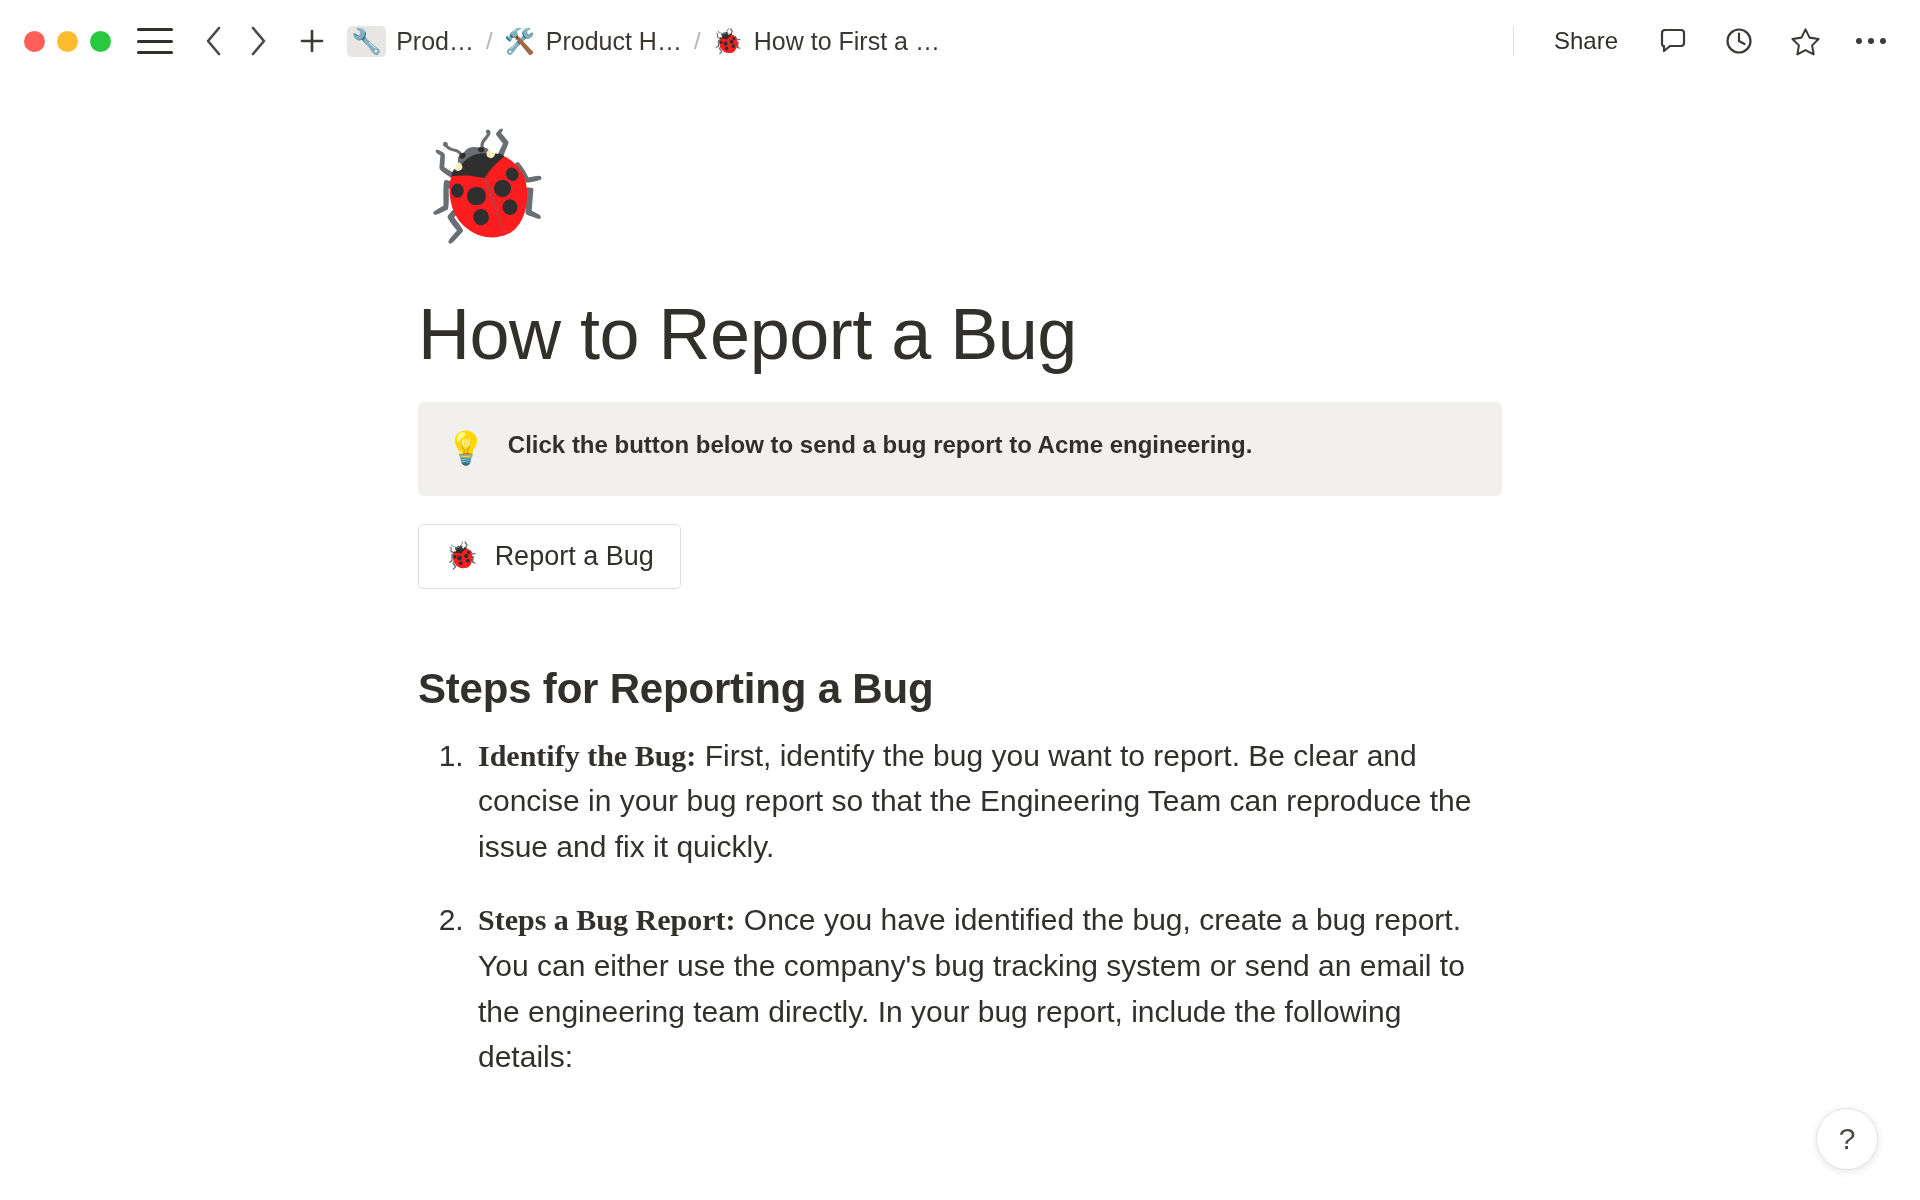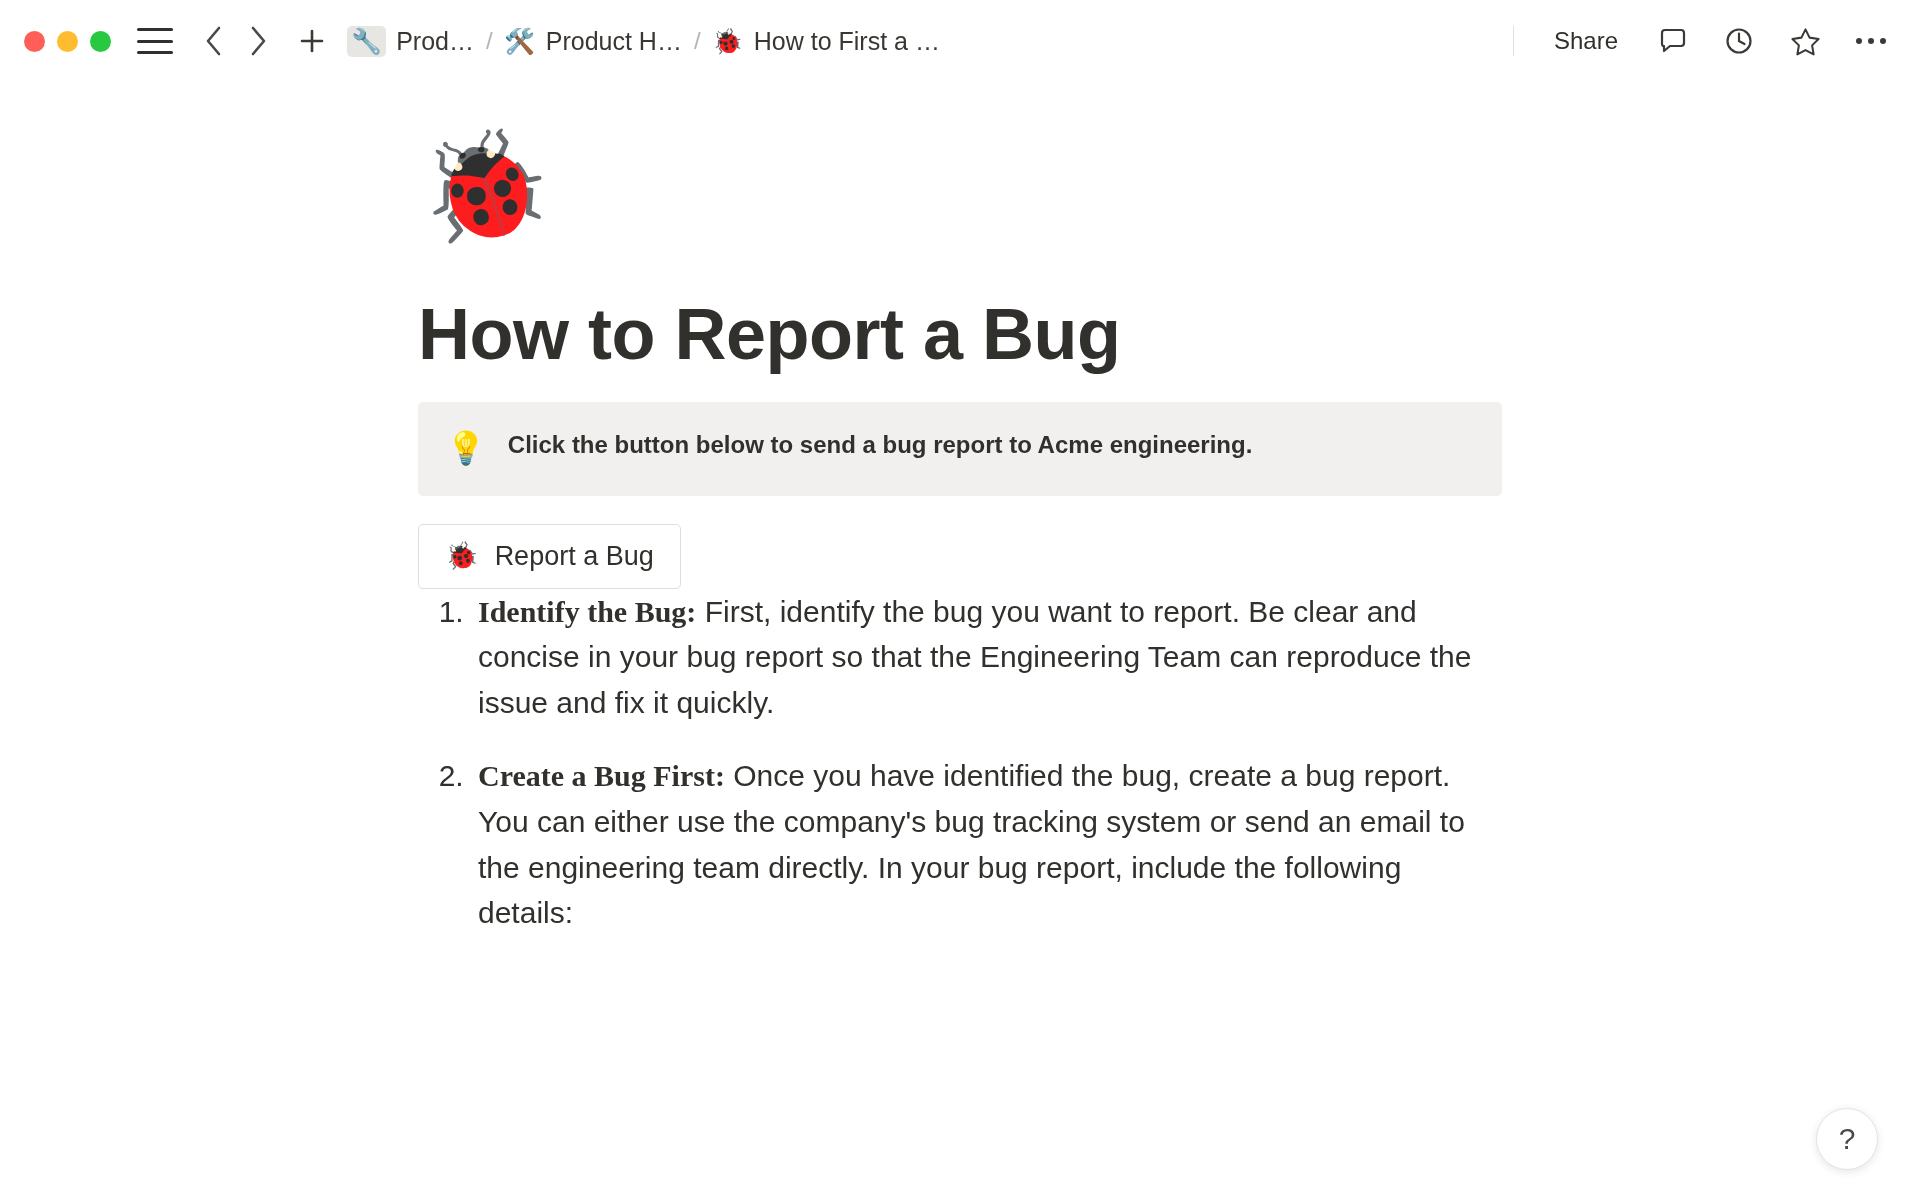"How to Report a Bug" h1.page-title { font-weight: 700 -> 400 }
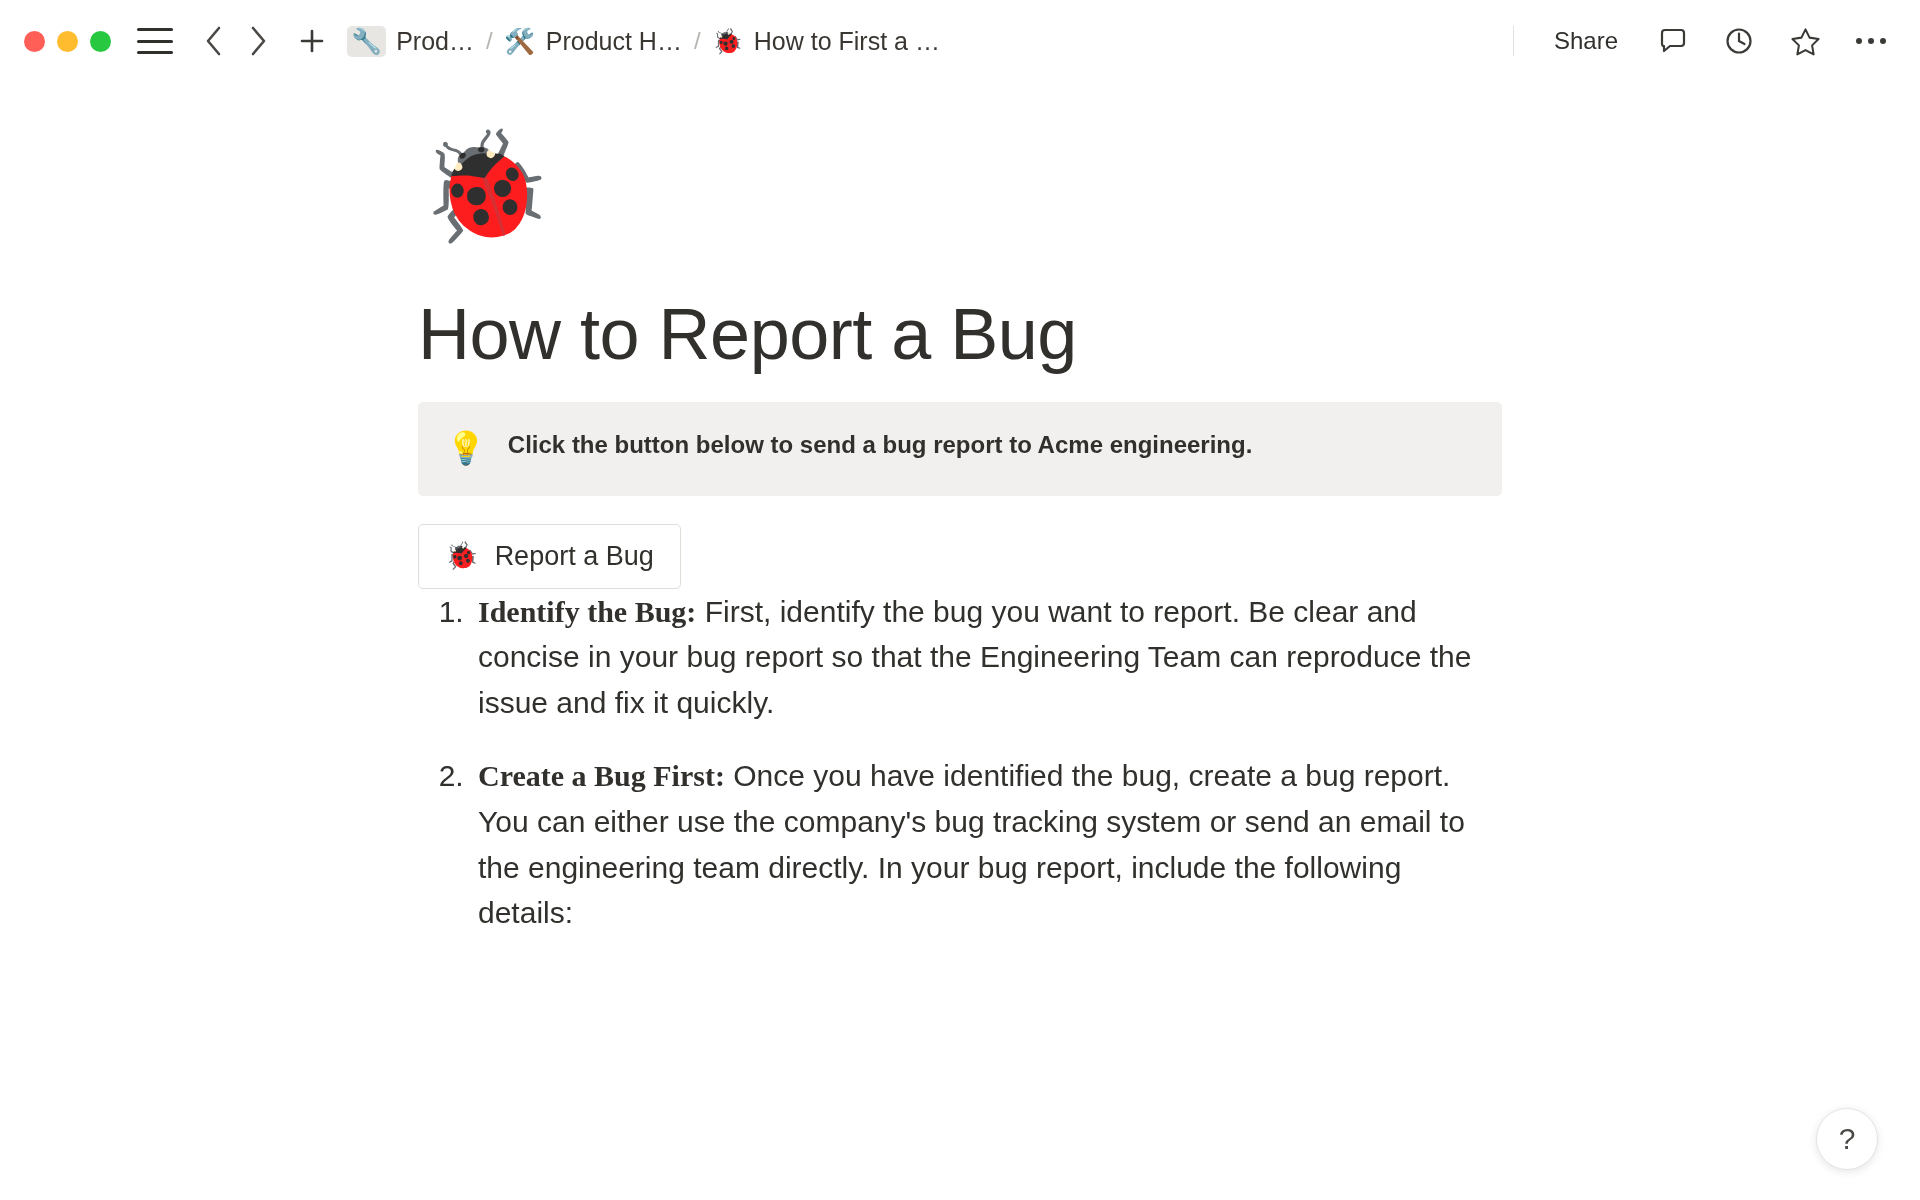"Steps for Reporting a Bug" h2.section-title { html: none -> <h2>Steps for Reporting a Bug</h2> }
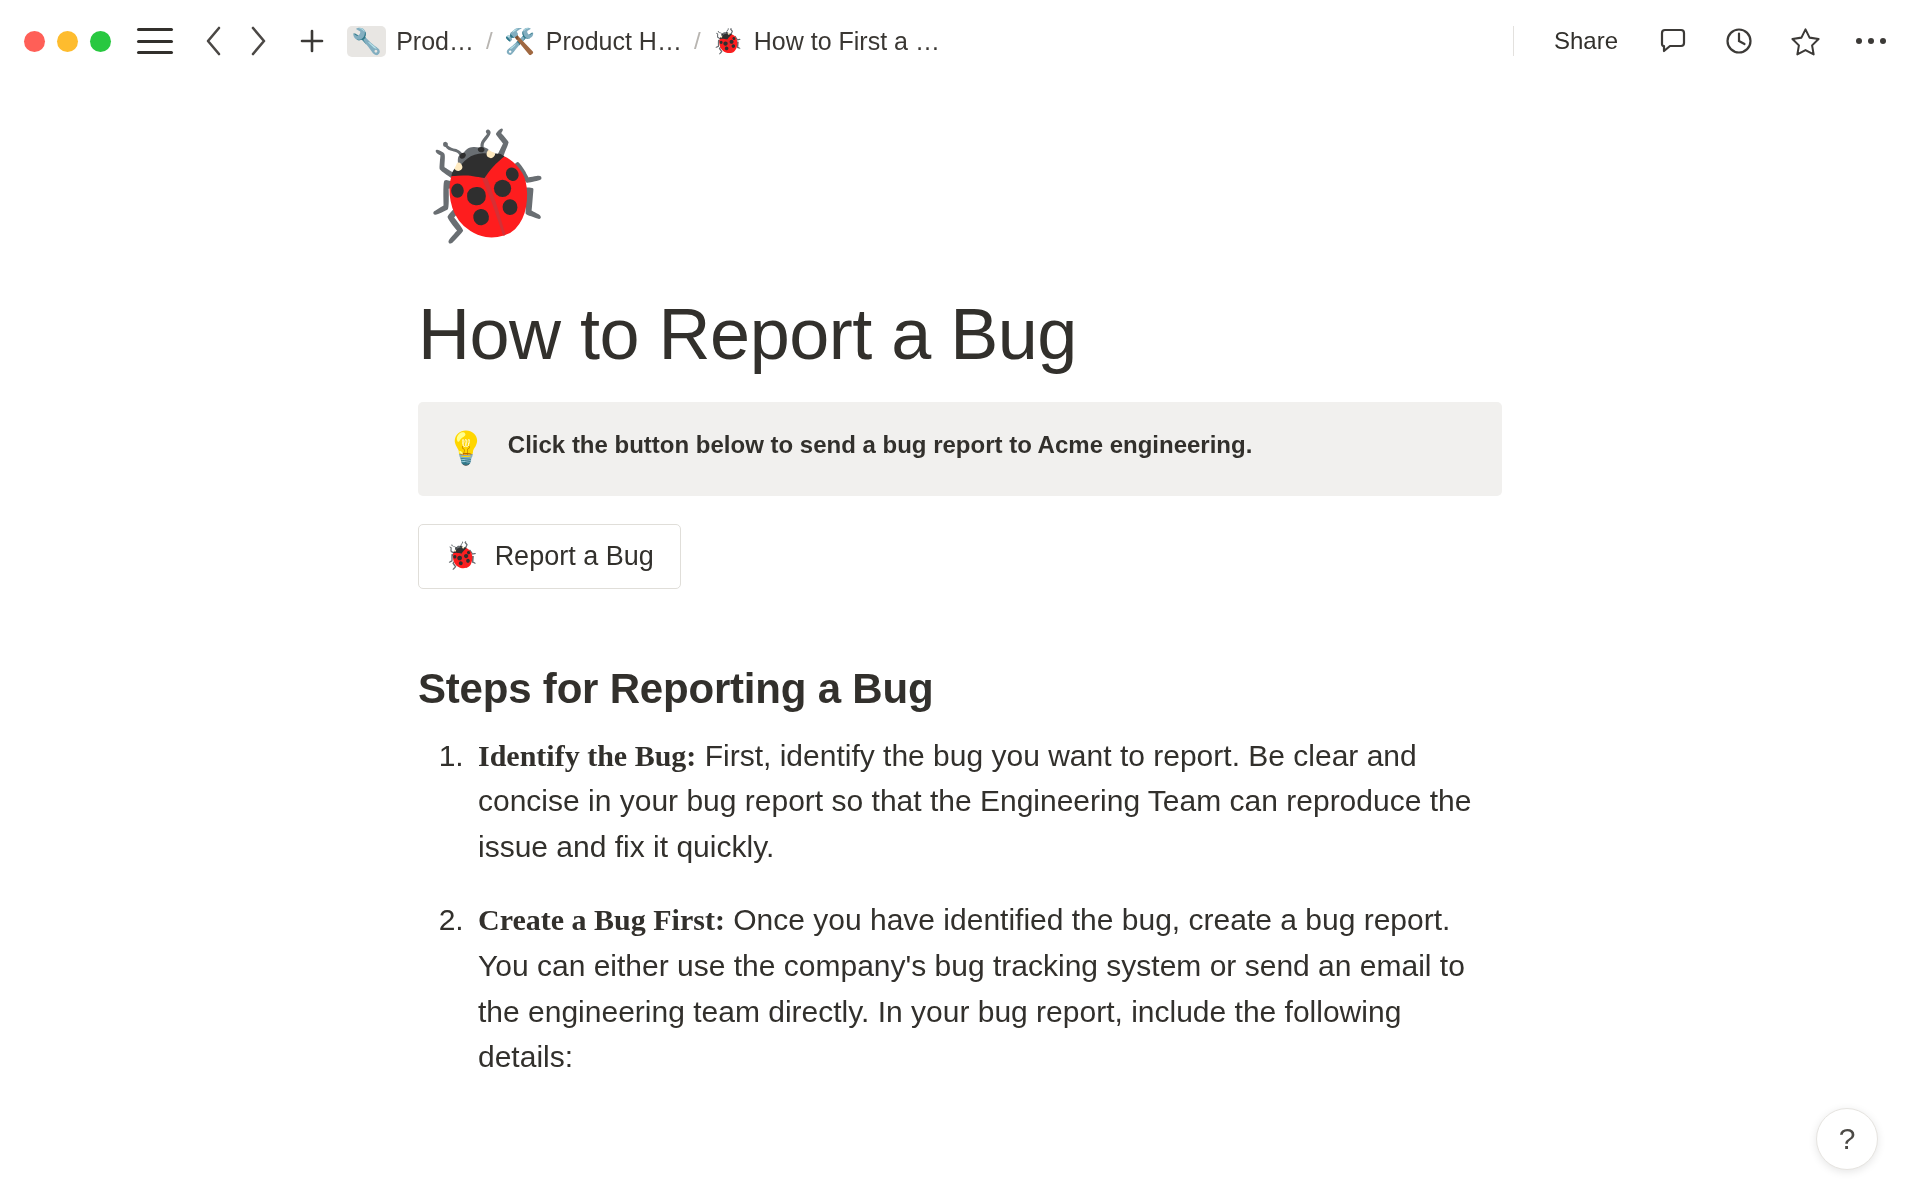"Create a Bug First:" b { text: Create a Bug First -> Steps a Bug Report }
